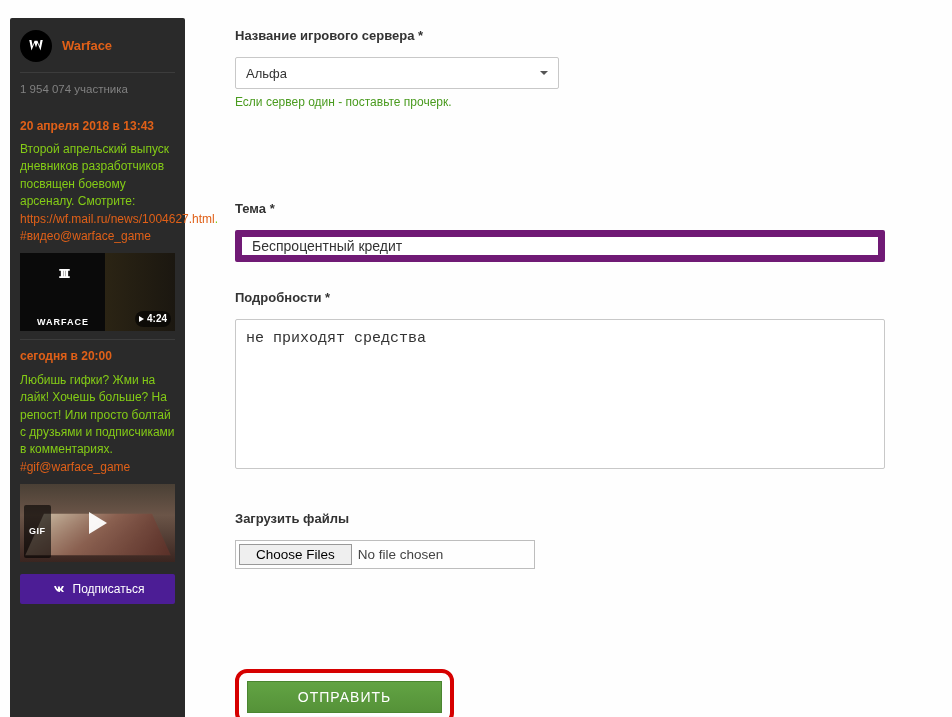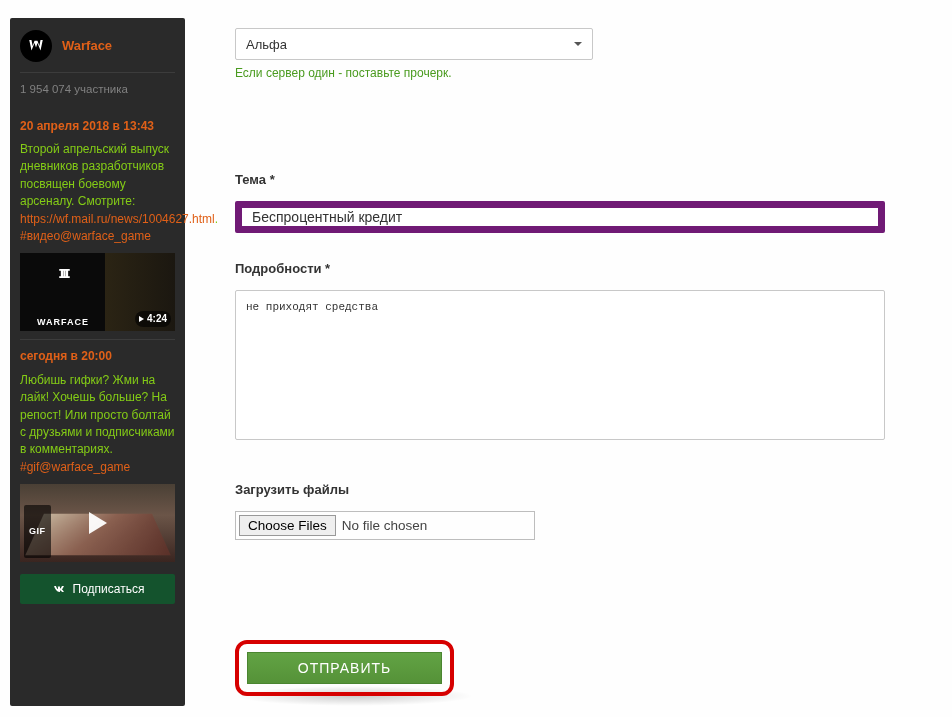"Название игрового сервера *" div.field-label { html: none -> <div>Название игрового сервера *</div> }
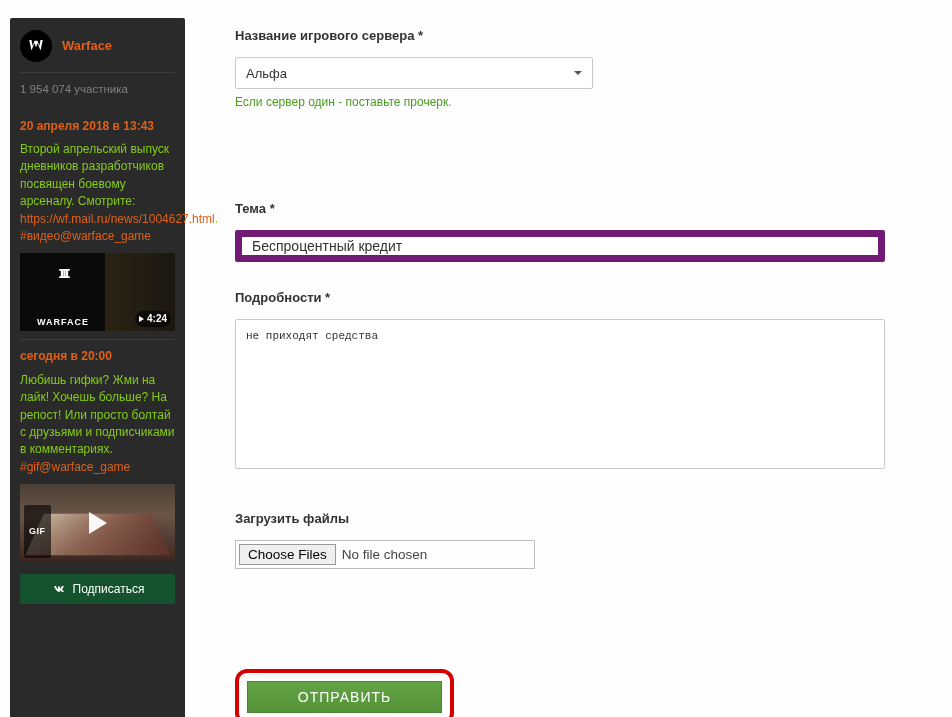"Альфа" .select-wrap { width: 358px -> 324px }
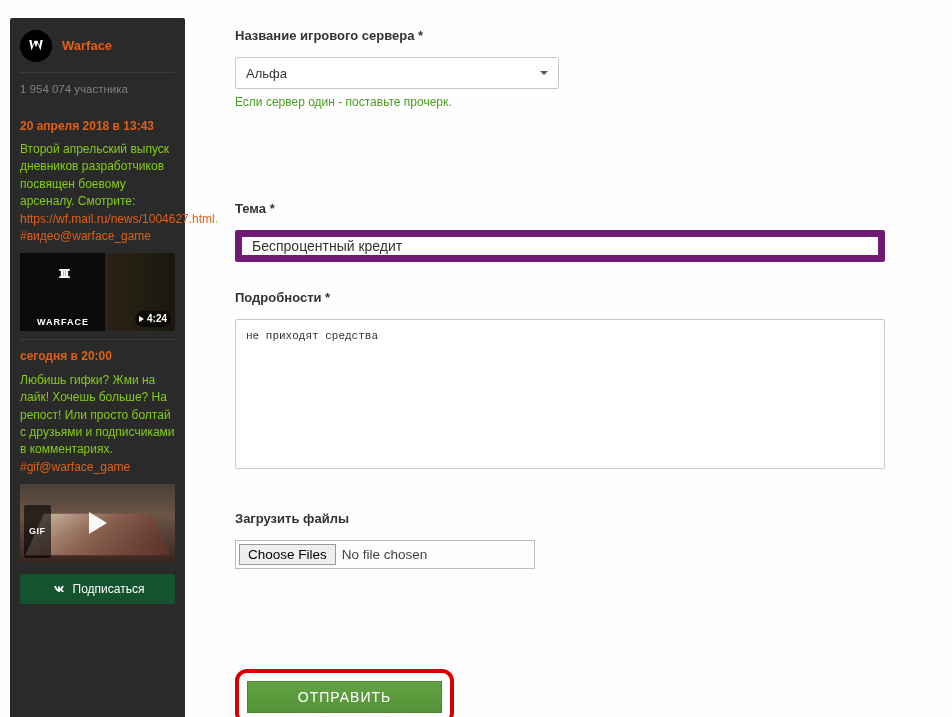"не приходят средства" .textarea { font-size: 11px -> 15px }
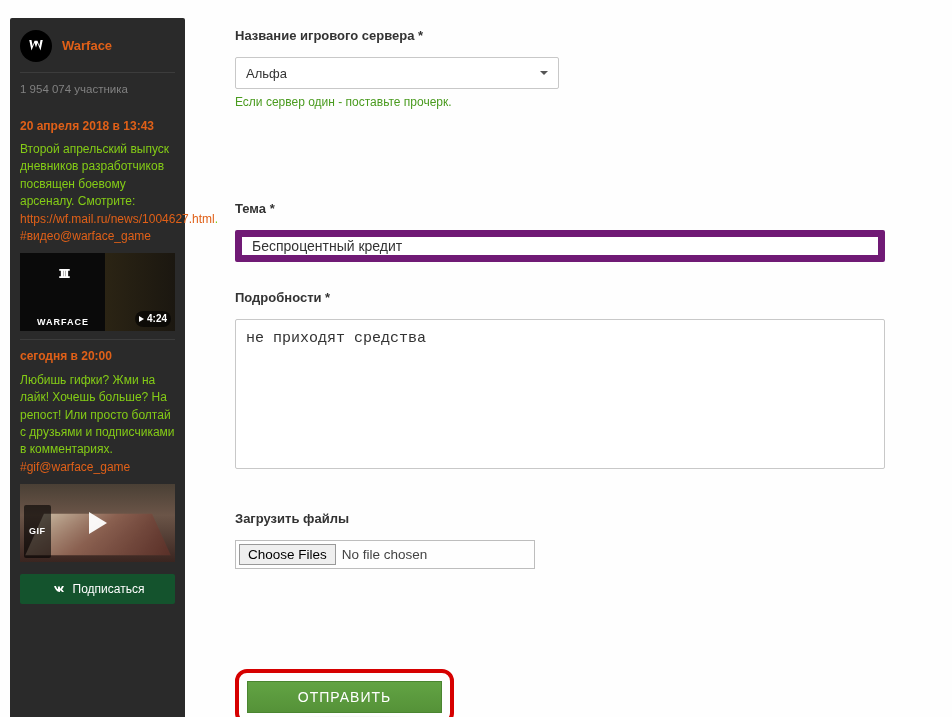"Choose Files" .file-btn { padding: 2px 8px -> 2px 16px }
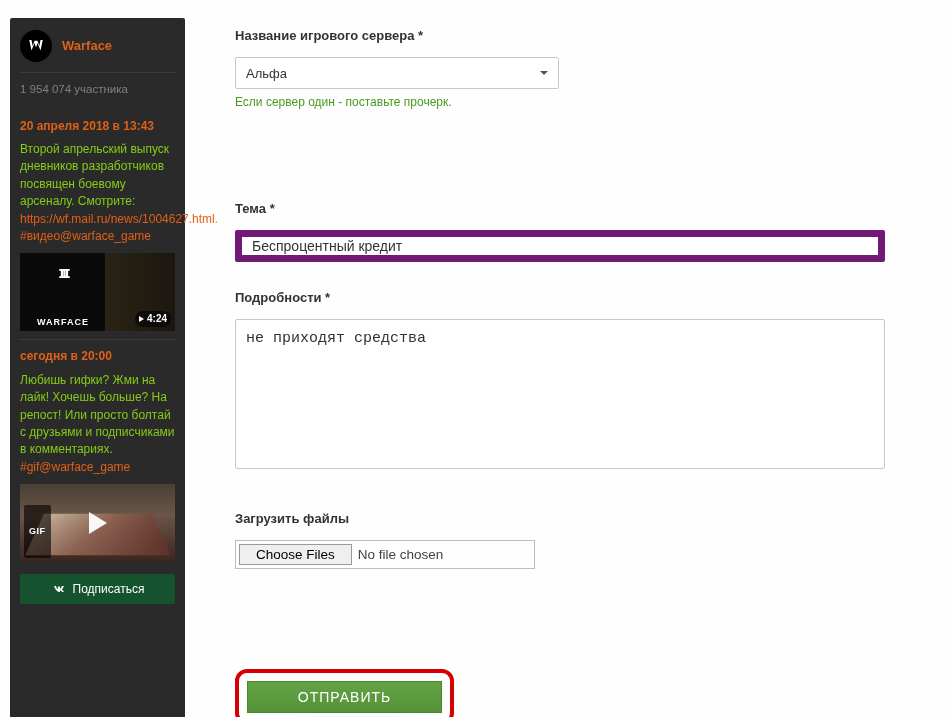"Подписаться" .subscribe-btn { background: #14532d -> #4c1d95 }
